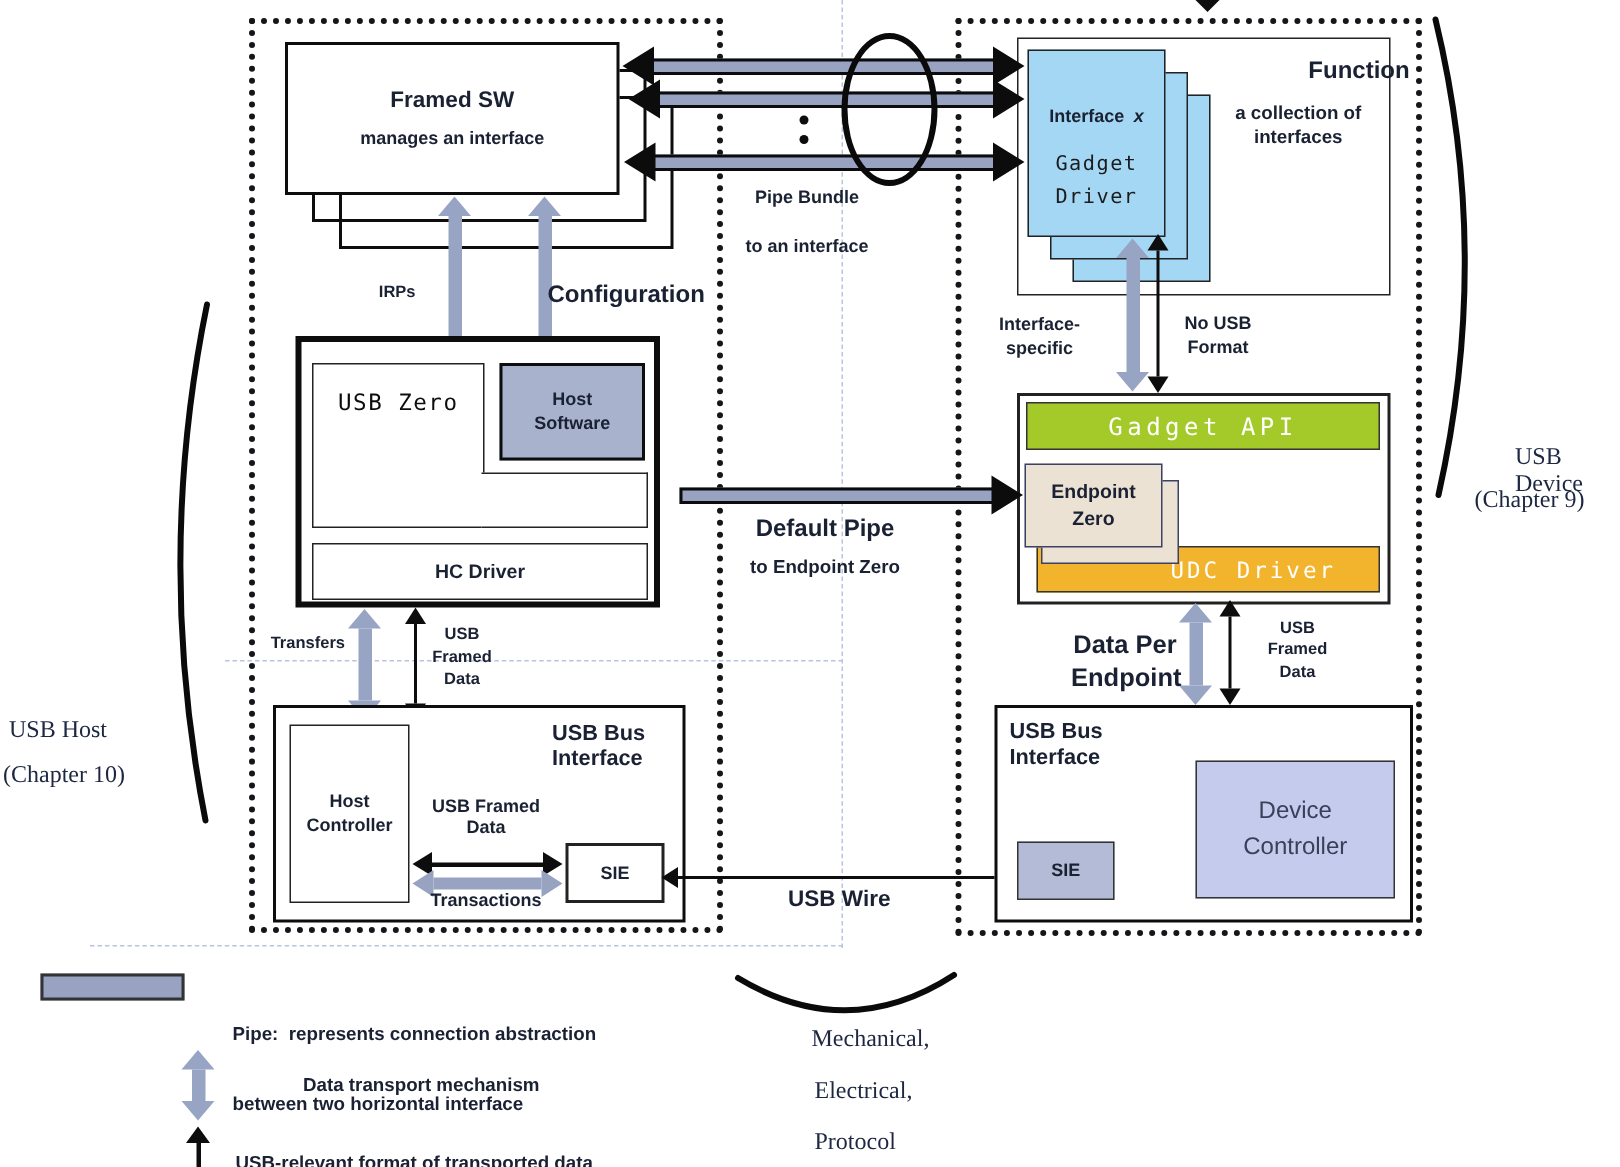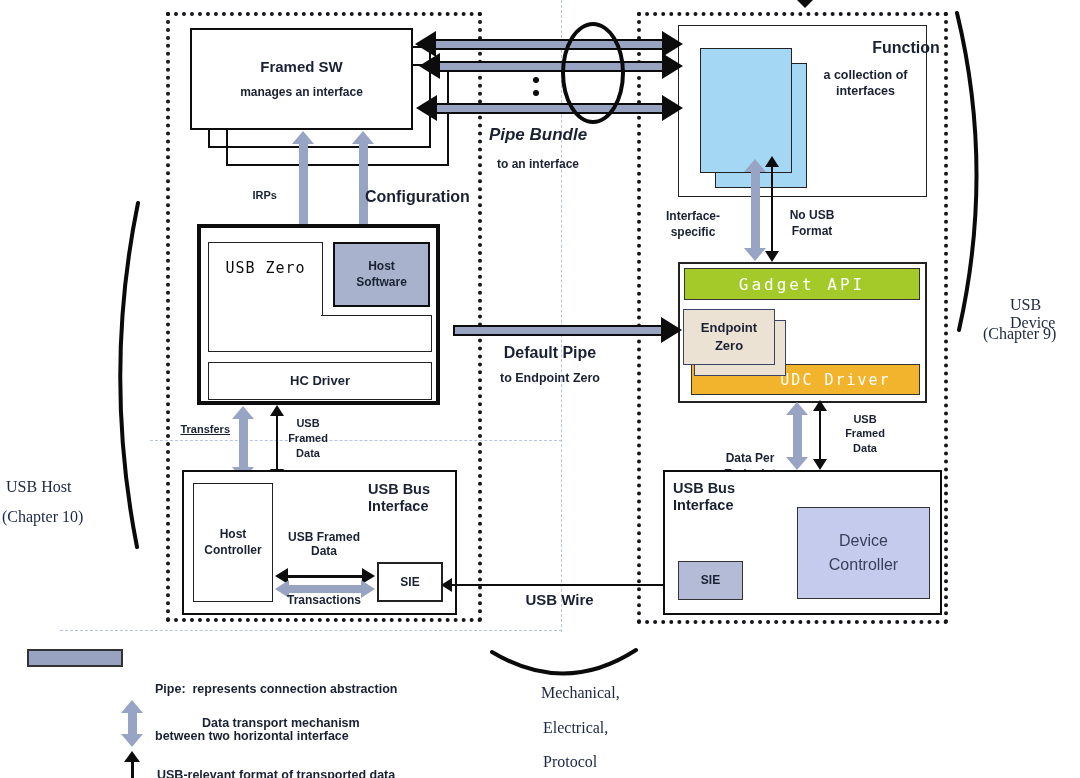"Interface x" div.box { html: none -> <div> <div> <span>Interface</span> <span>x</span> </div> <div>Gadget</div> <div>Driver</div> </div> }
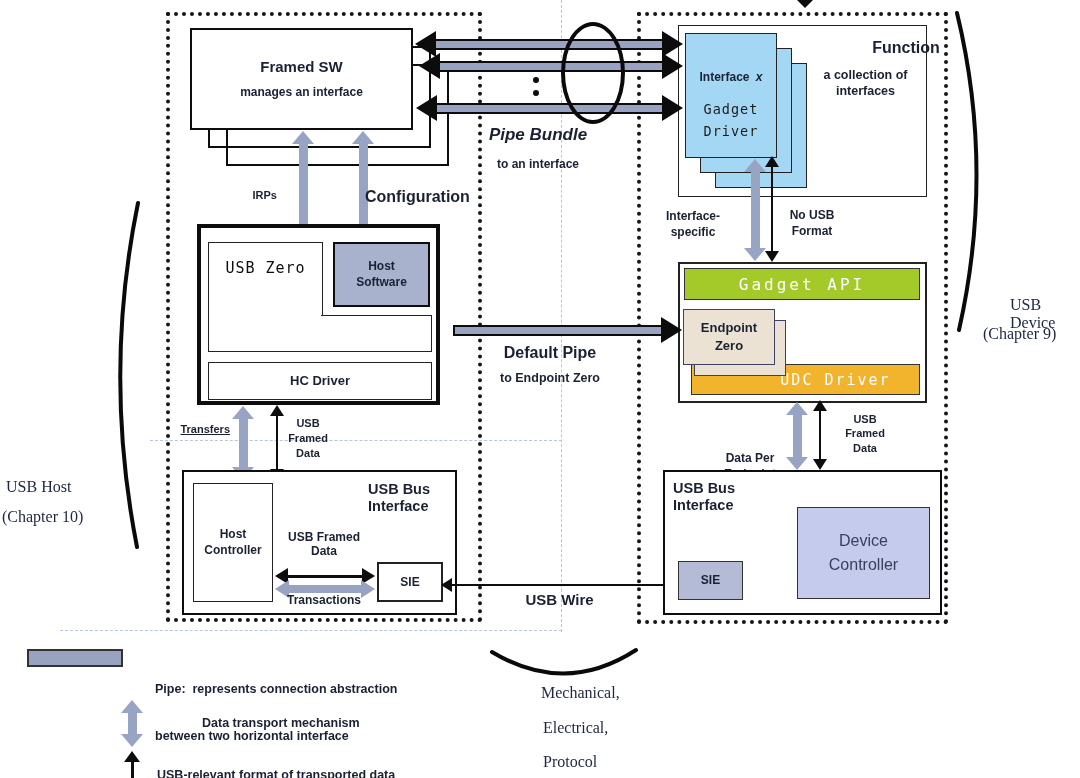"Pipe Bundle" div.lbl { font-size: 17px -> 12px; font-style: italic -> none }
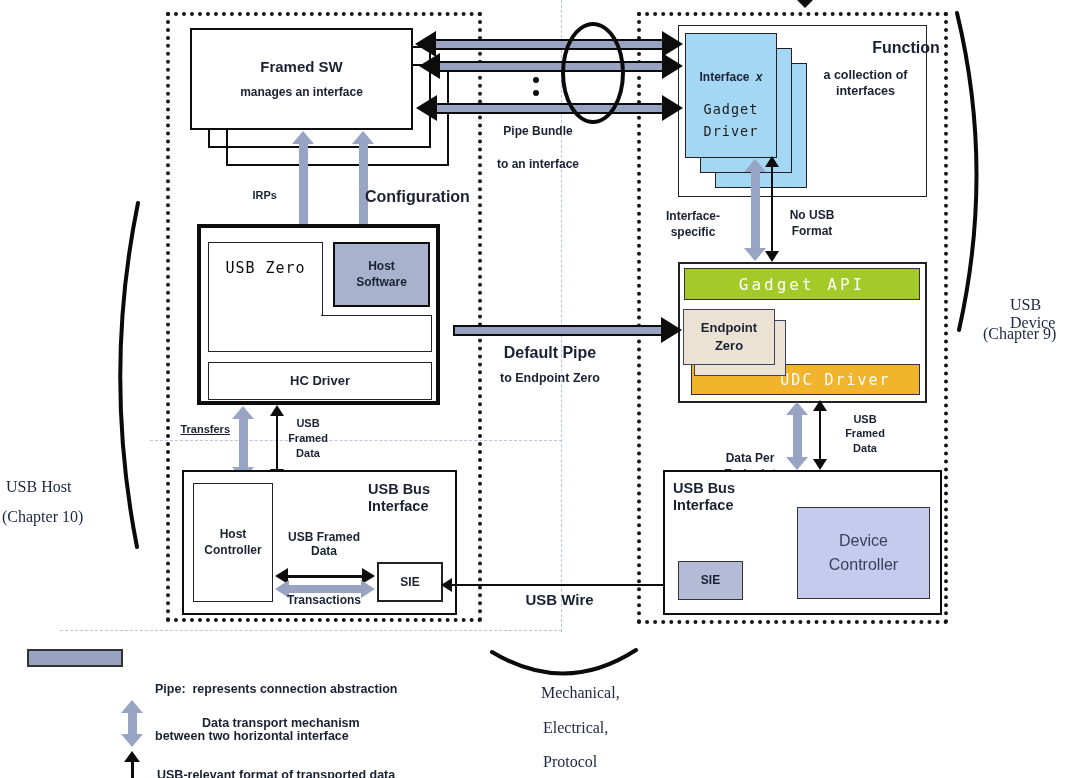"Transfers" div.lbl { text-decoration: underline -> none }
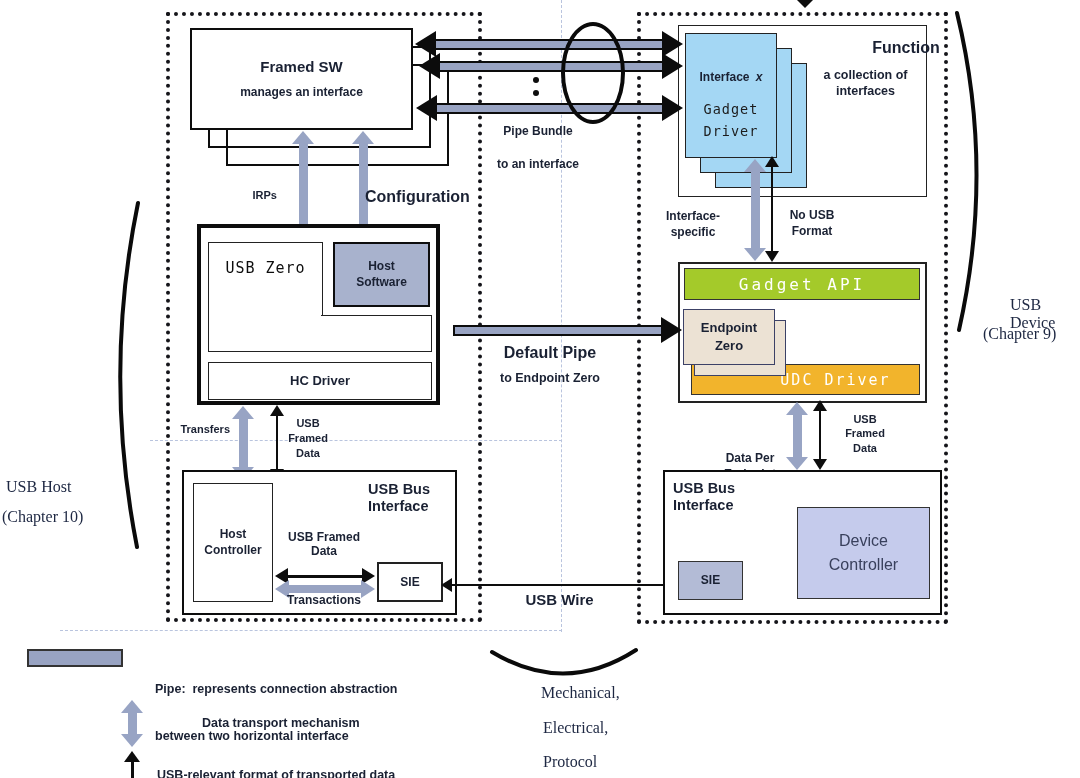"Data Per" div.lbl { font-size: 12px -> 17px; margin-top: 32px -> none }
